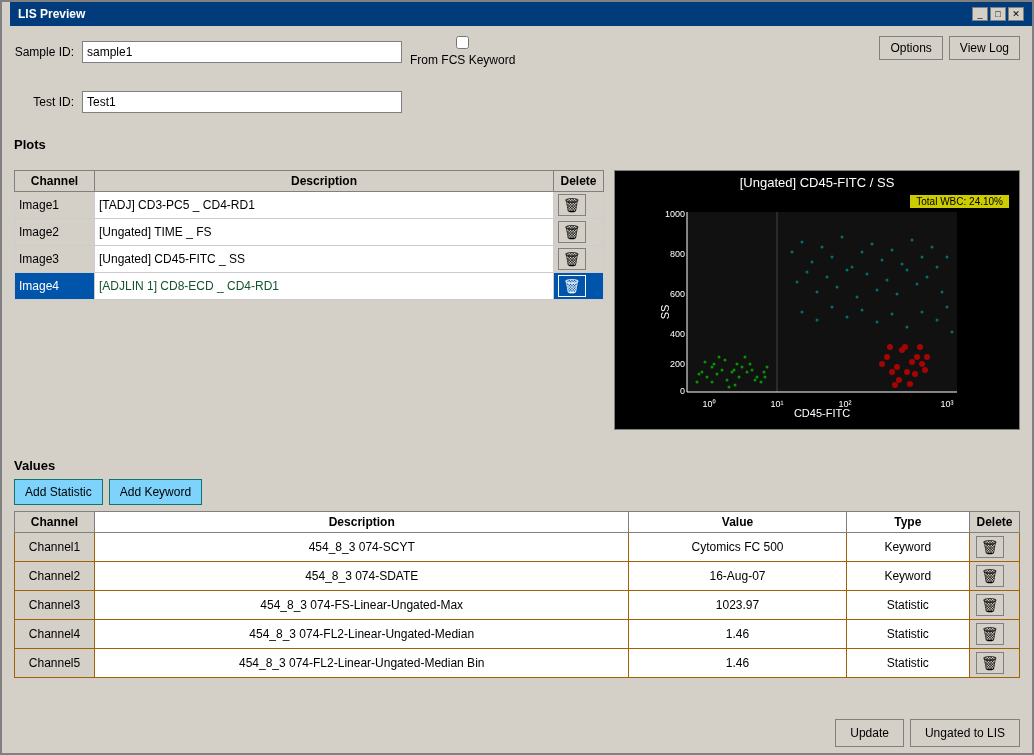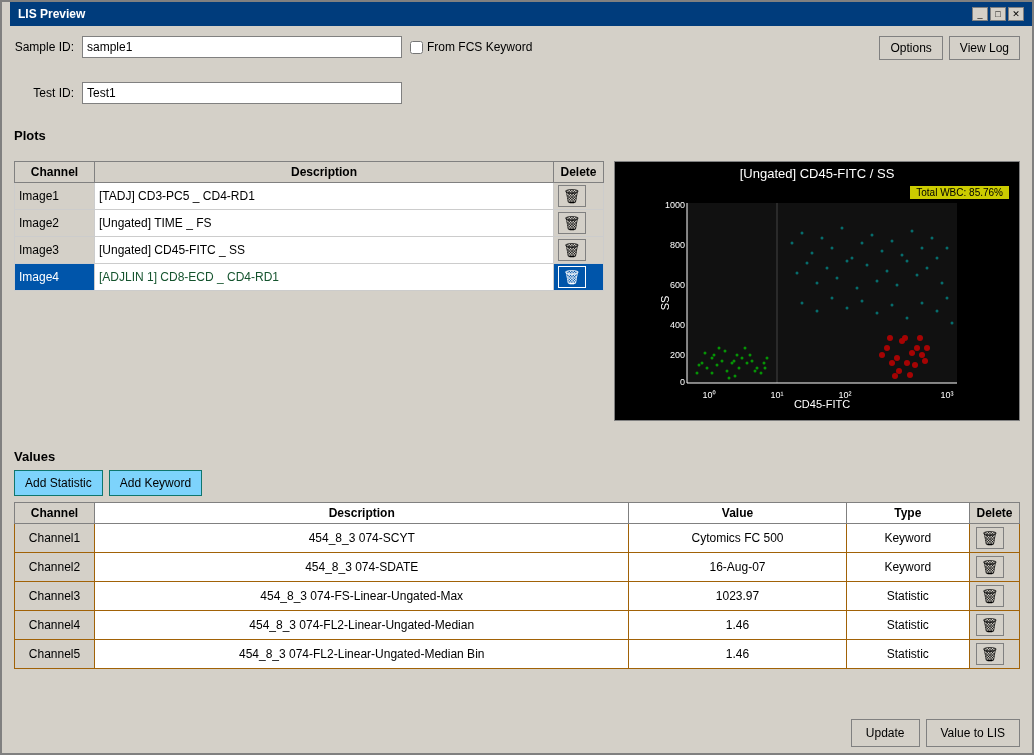"From FCS Keyword" .checkbox-label { flex-direction: none -> column }
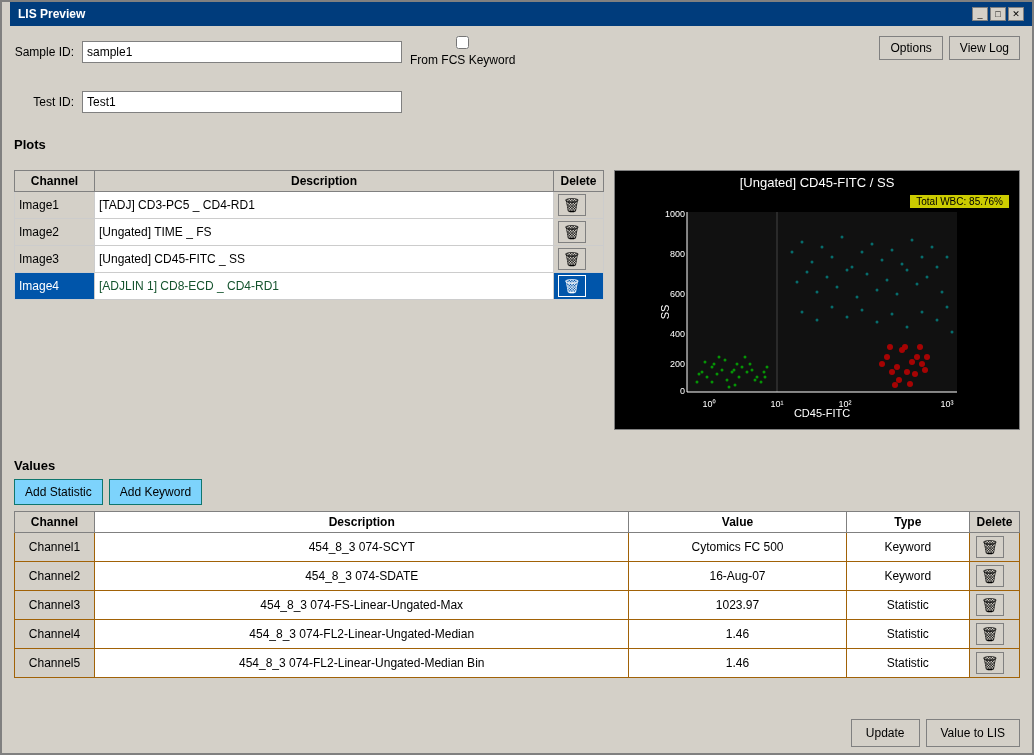"Total WBC: 85.76%" div.chart-badge { text: 85.76% -> 24.10% }
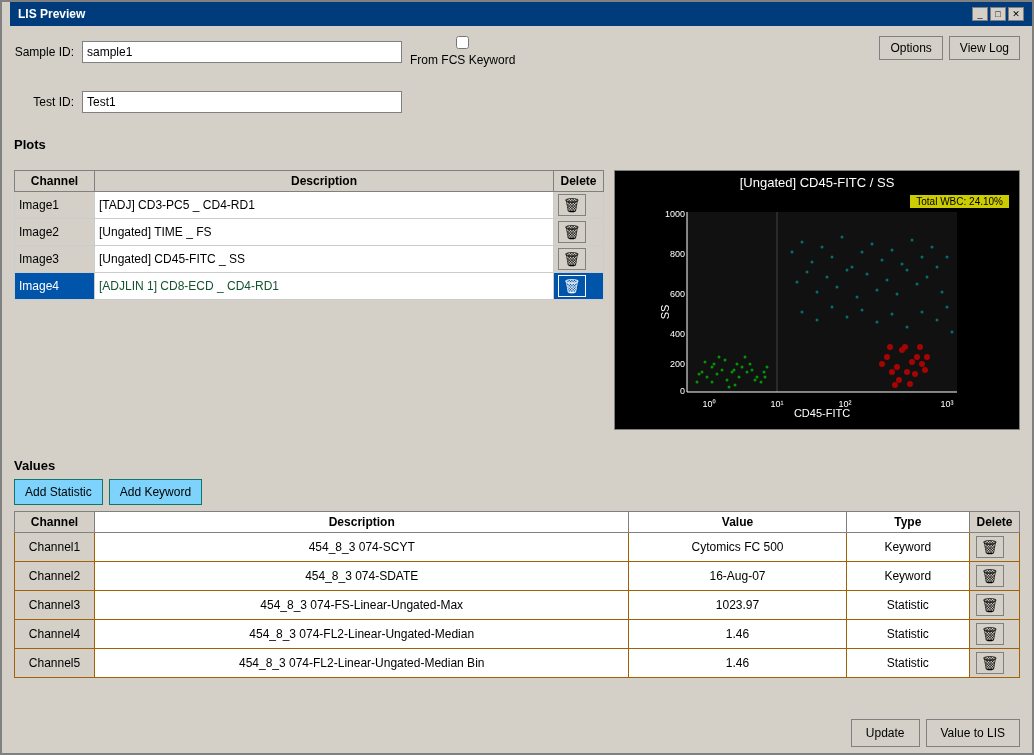"Value to LIS" button.bottom-btn { text: Value -> Ungated }
